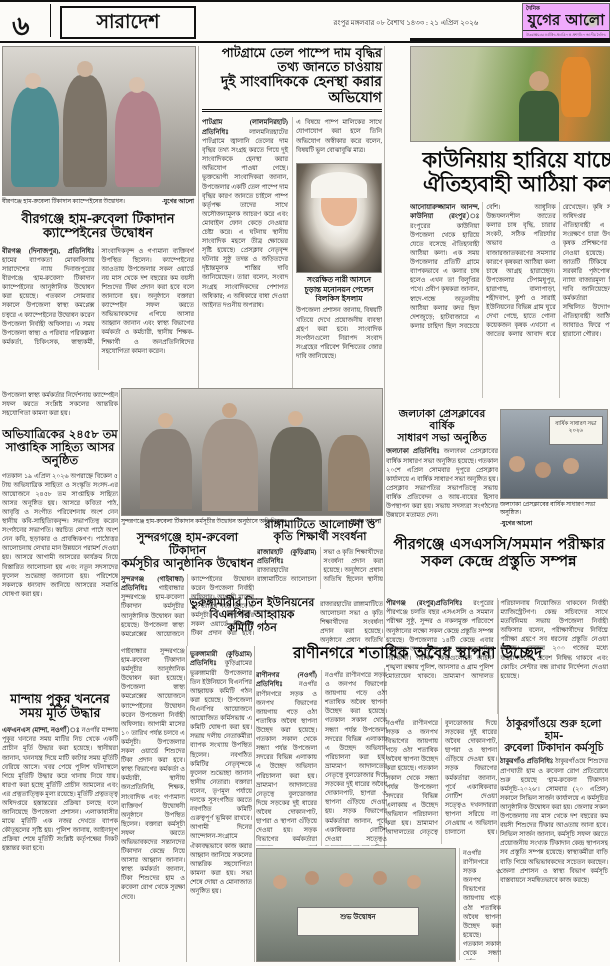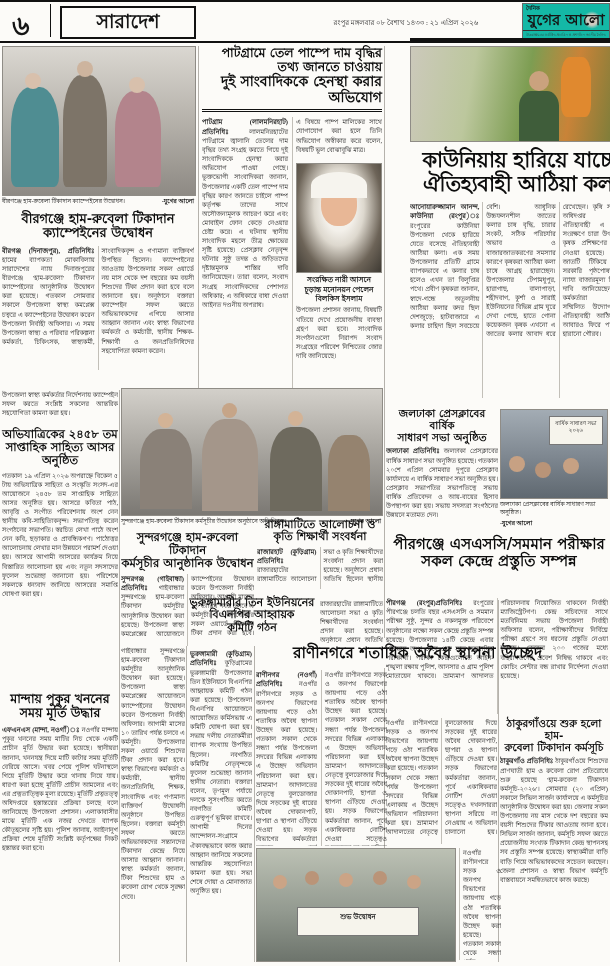"যুগের আলো" #masthead { background: #14b8a6 -> #f0abfc }
